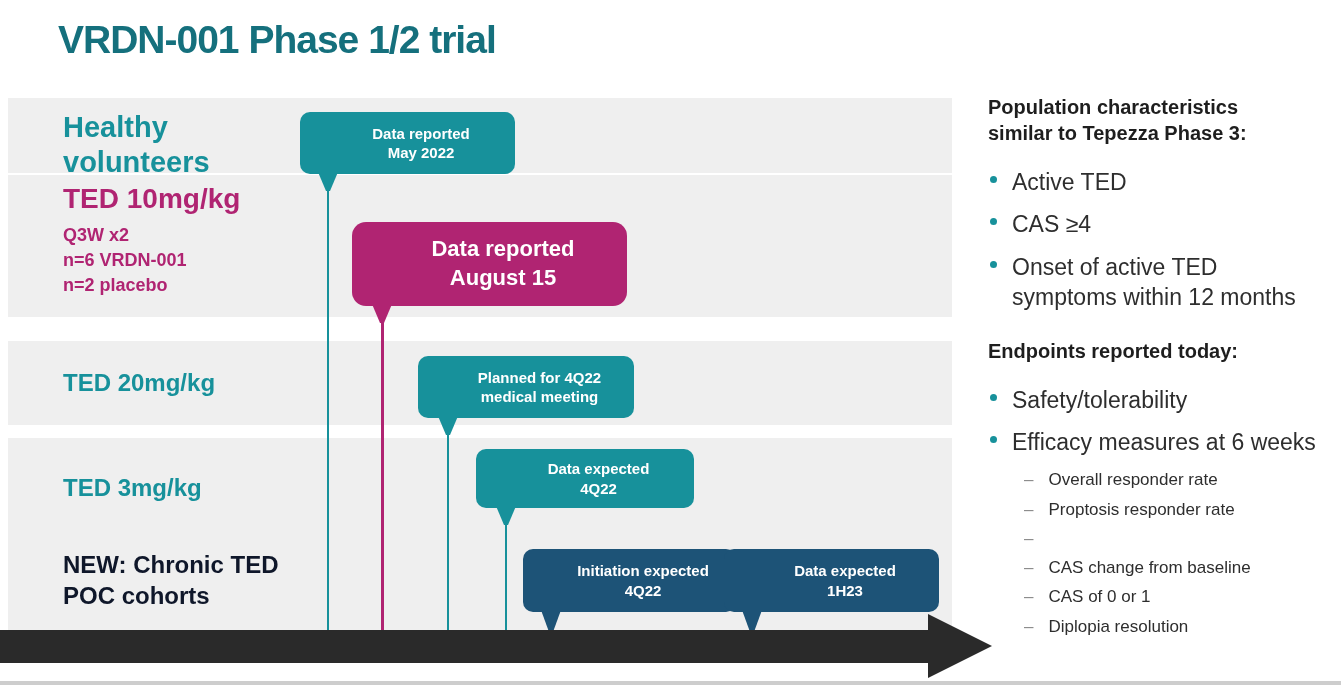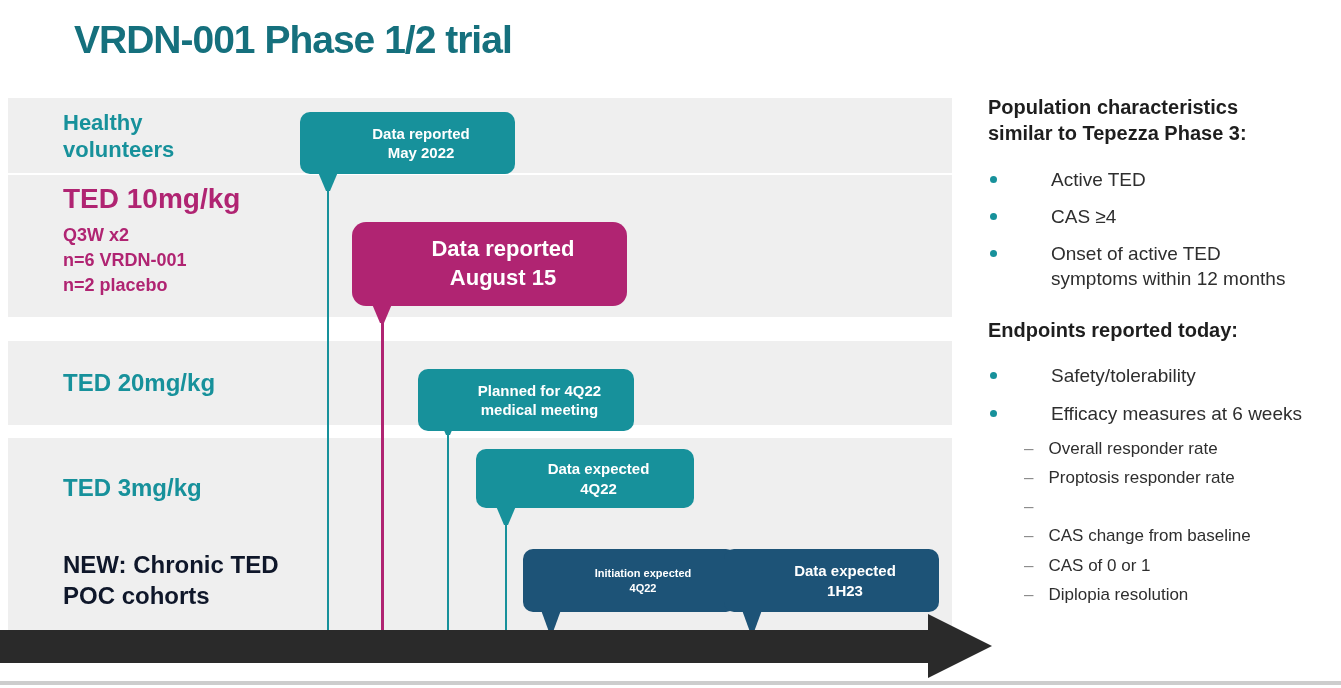"VRDN-001 Phase 1/2 trial" .title { left: 74px -> 58px }
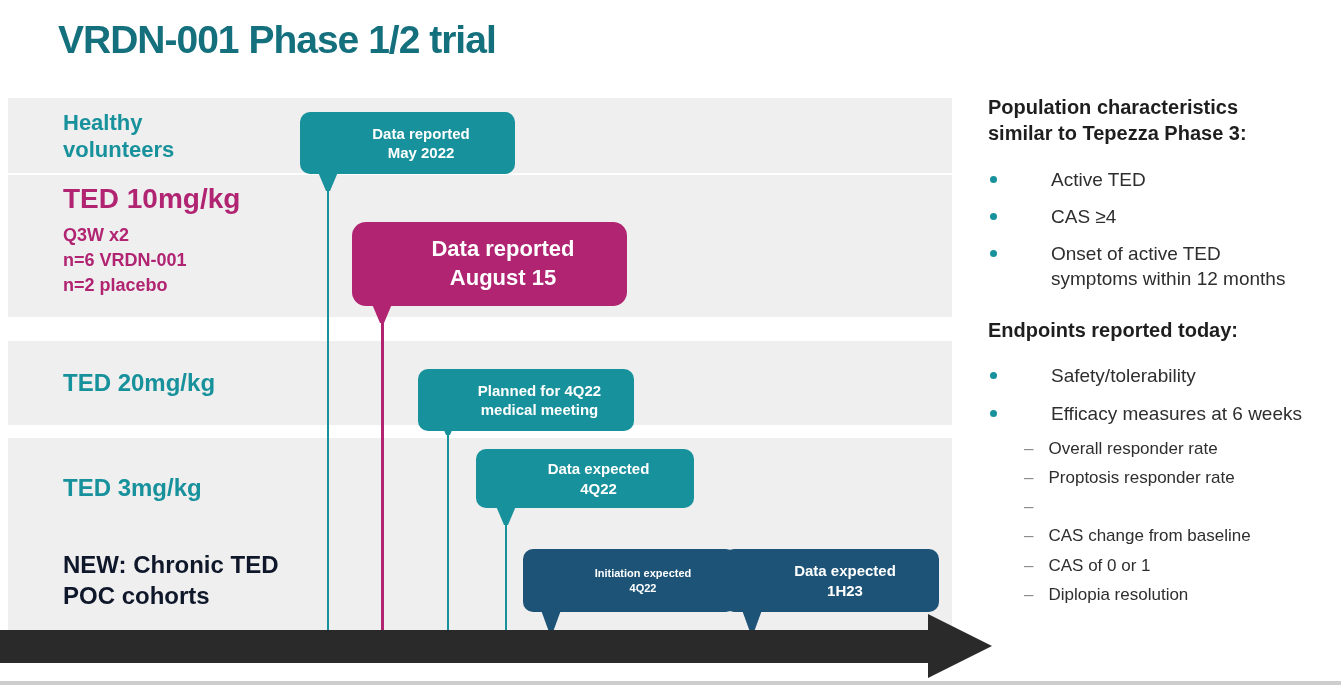"Healthy" .r1 .rowlabel { font-size: 22px -> 29px }
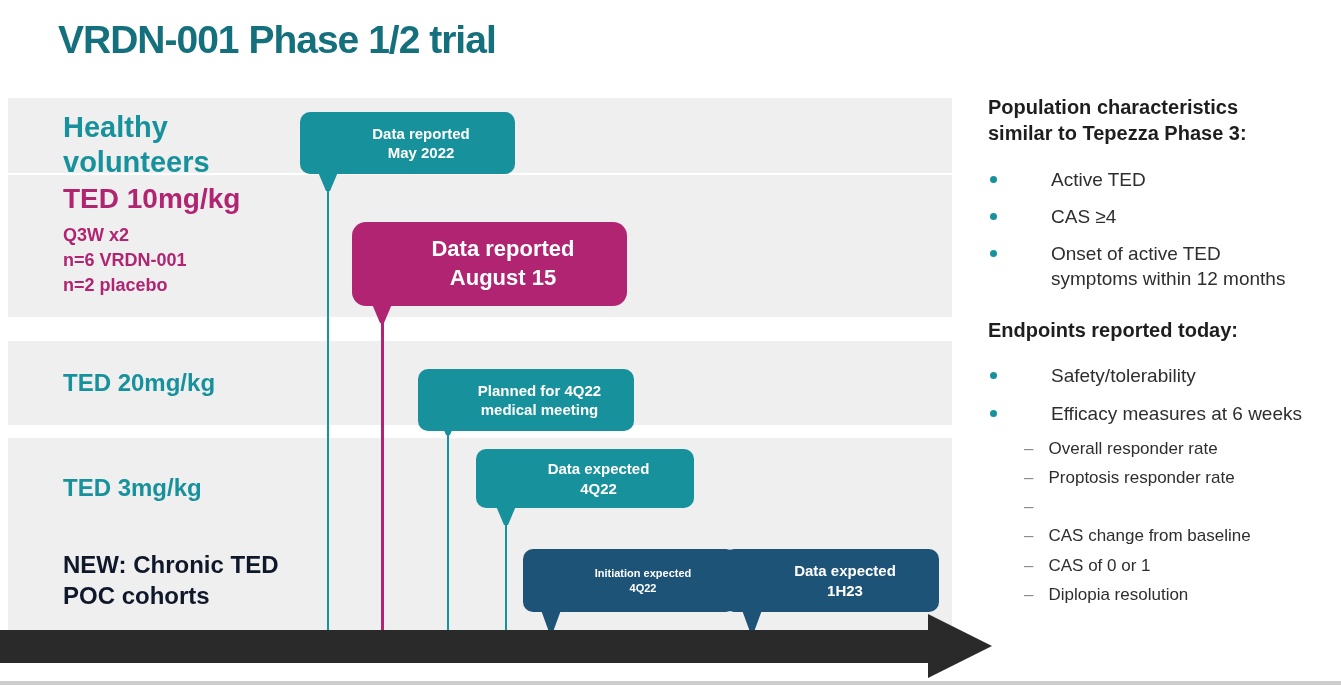"Active TED" .bullet { font-size: 19px -> 23px; gap: 39px -> none }
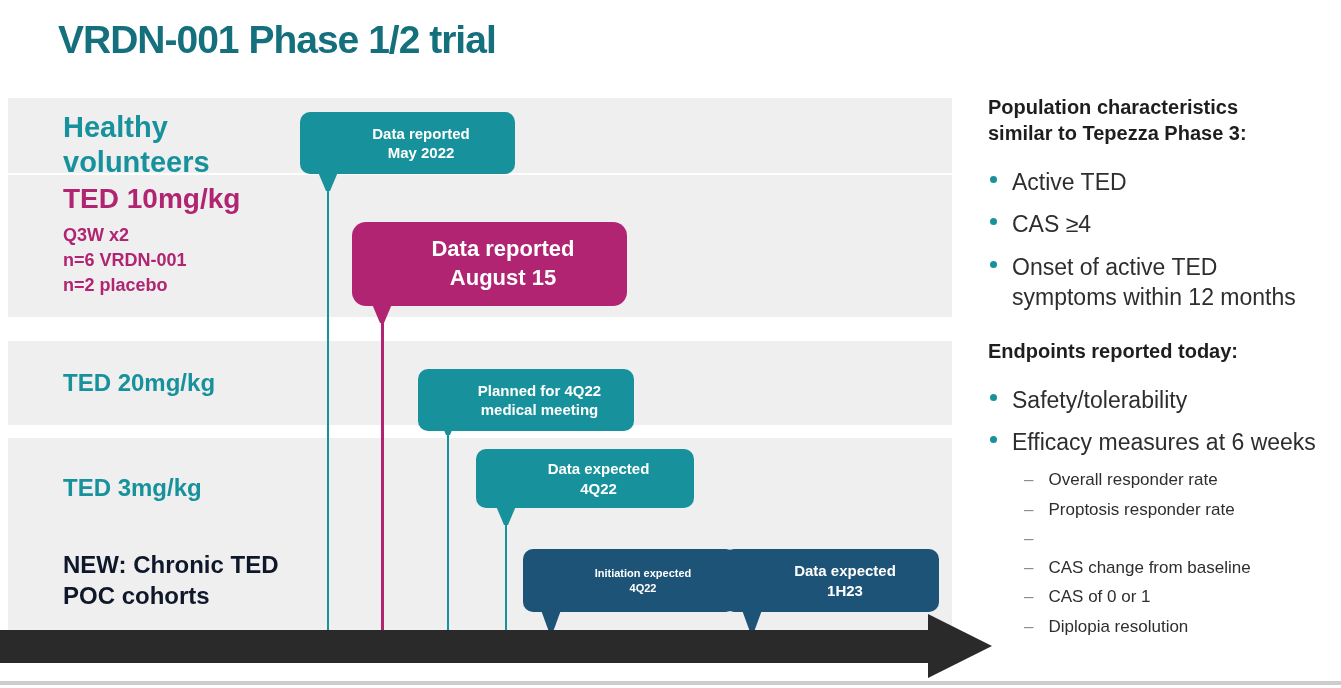"Planned for 4Q22" .b3 { margin-top: 13px -> none }
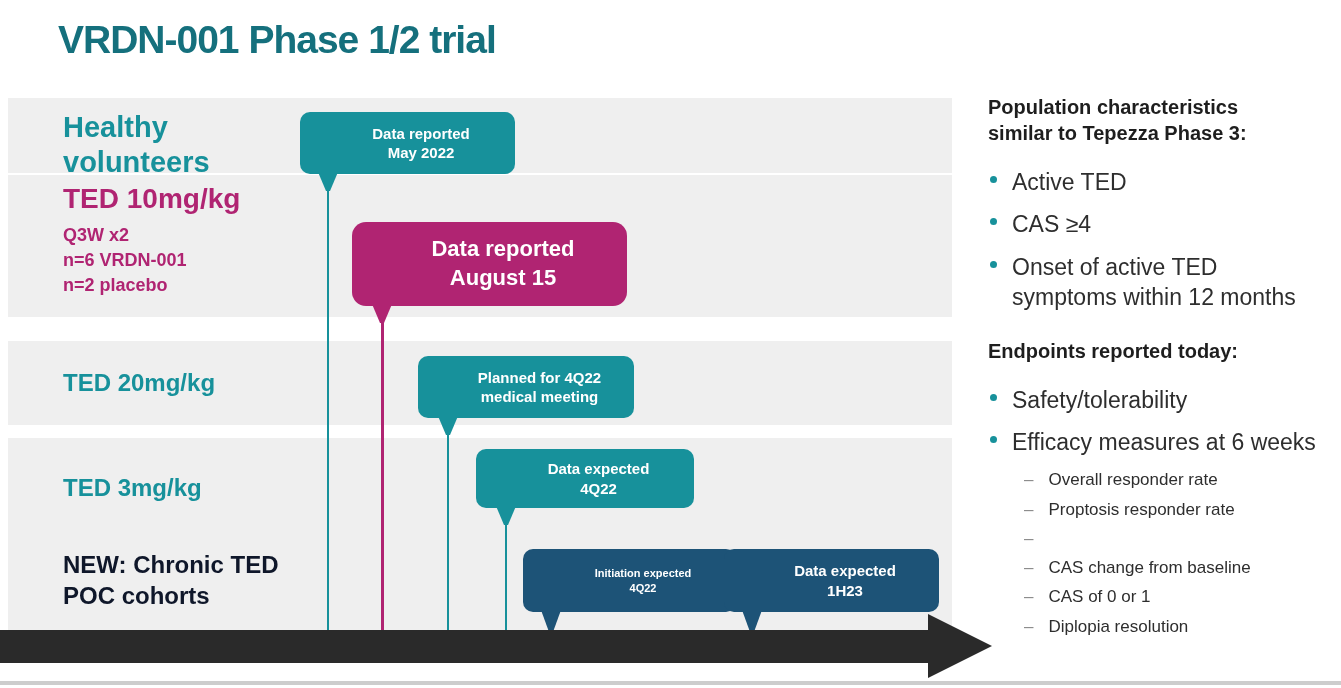"Initiation expected" .b5 { font-size: 11px -> 15px }
